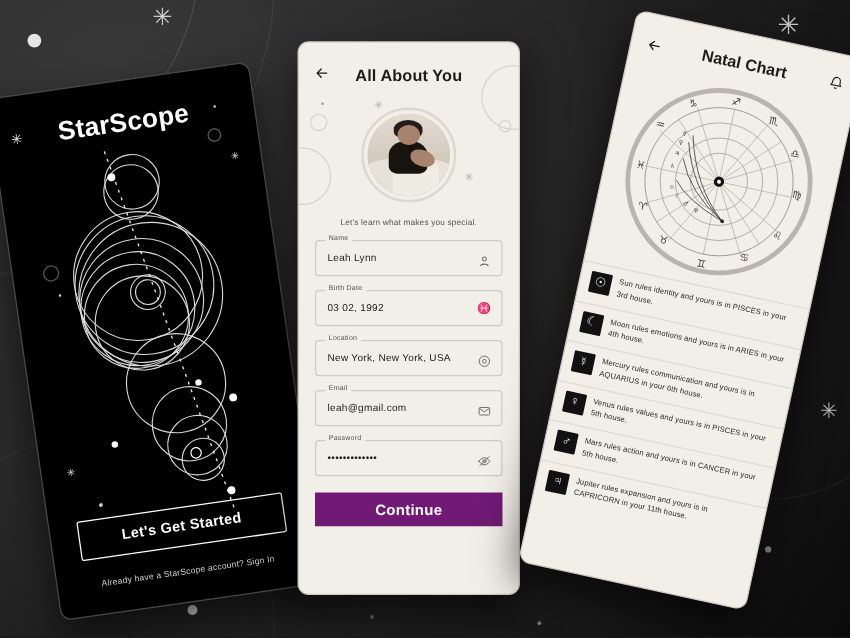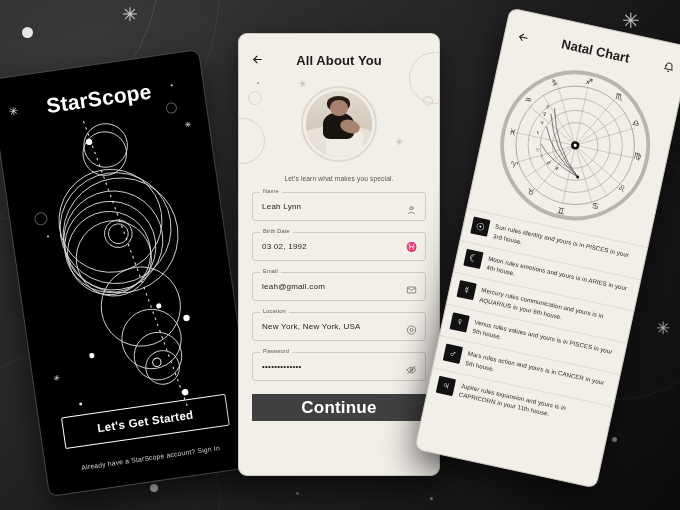"All About You" #phone-mid { width: 202px -> 178px }
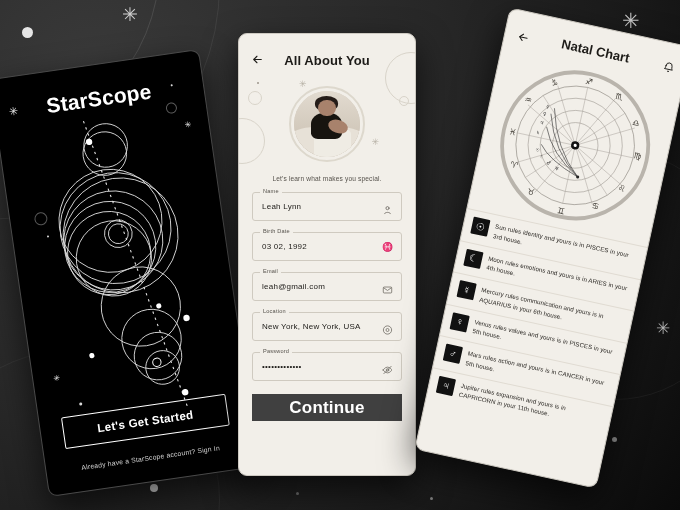"leah@gmail.com" div.field { order: before "New York, New York, USA" -> after "New York, New York, USA" }
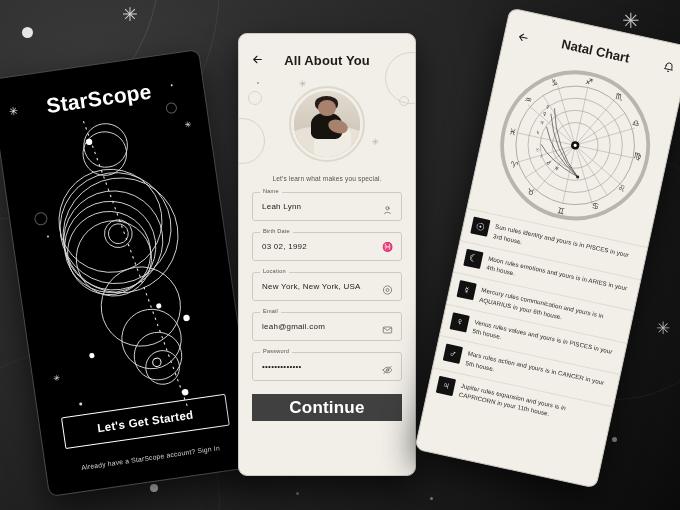"Continue" .continue { background: #404040 -> #701a75; font-size: 17px -> 12px }
